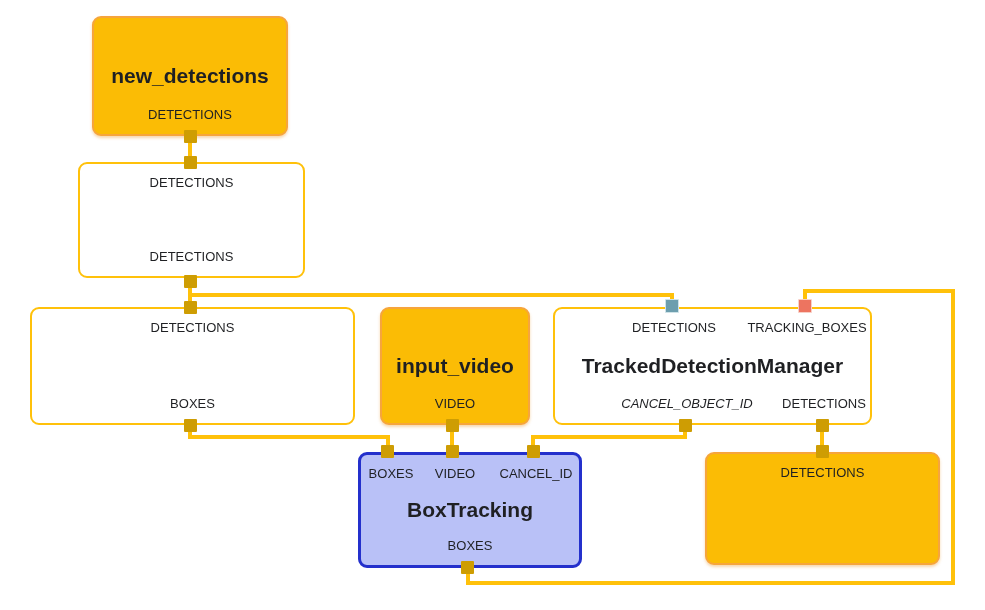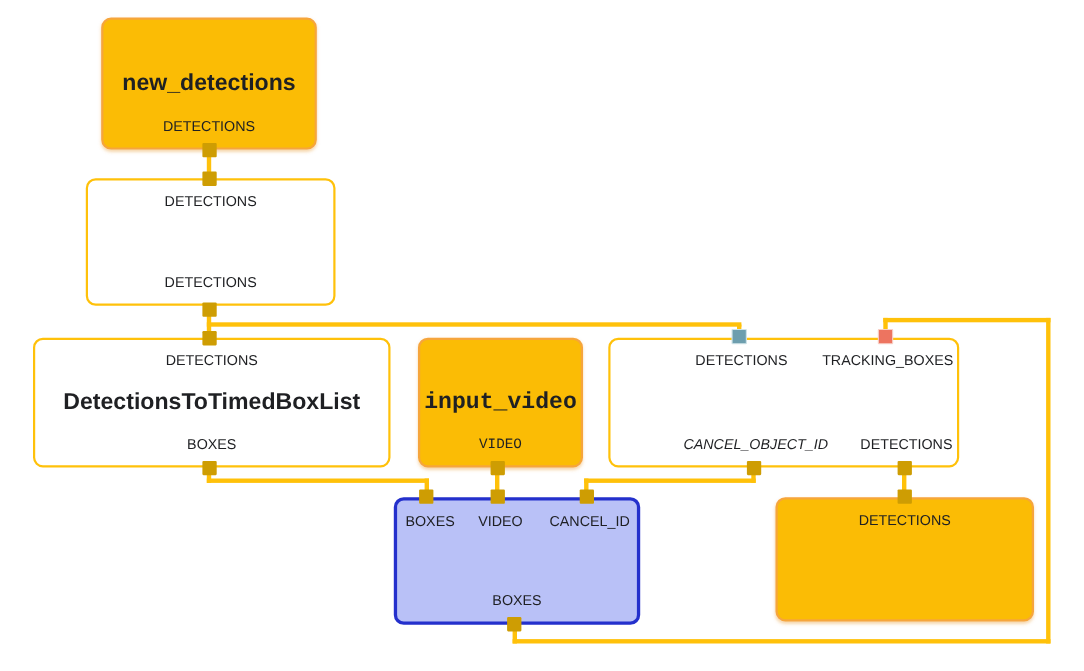"DetectionsToTimedBoxList" div.title { html: <div>DetectionsToTimedBoxList</div> -> none }
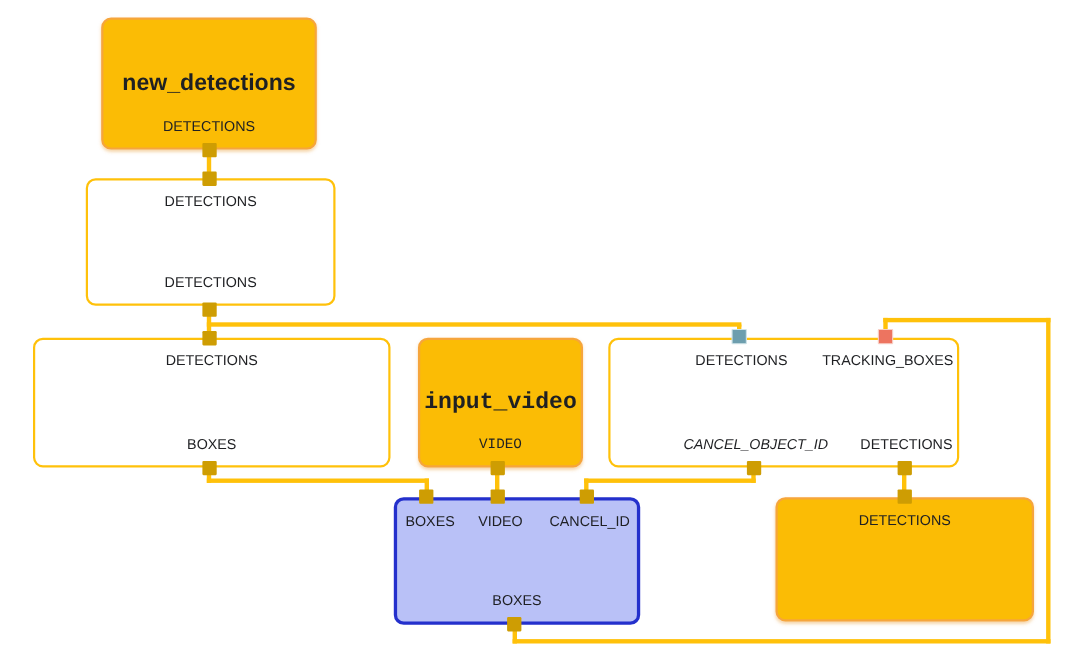"input_video" .n3 { font-family: Liberation Mono, monospace -> none }
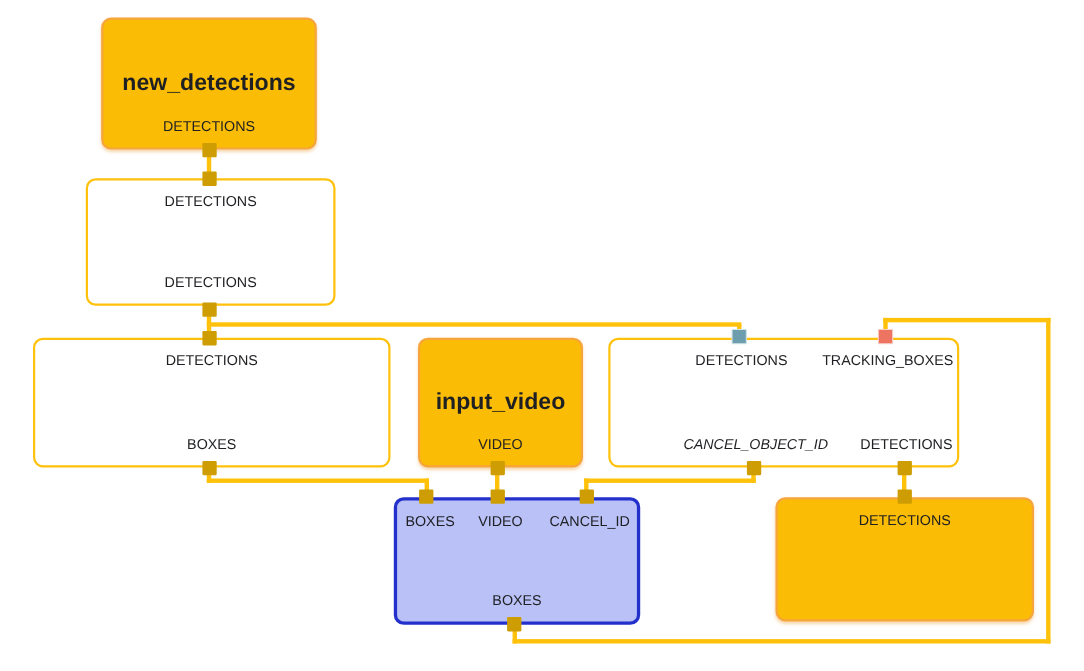"TrackedDetectionManager" div.title { html: none -> <div>TrackedDetectionManager</div> }
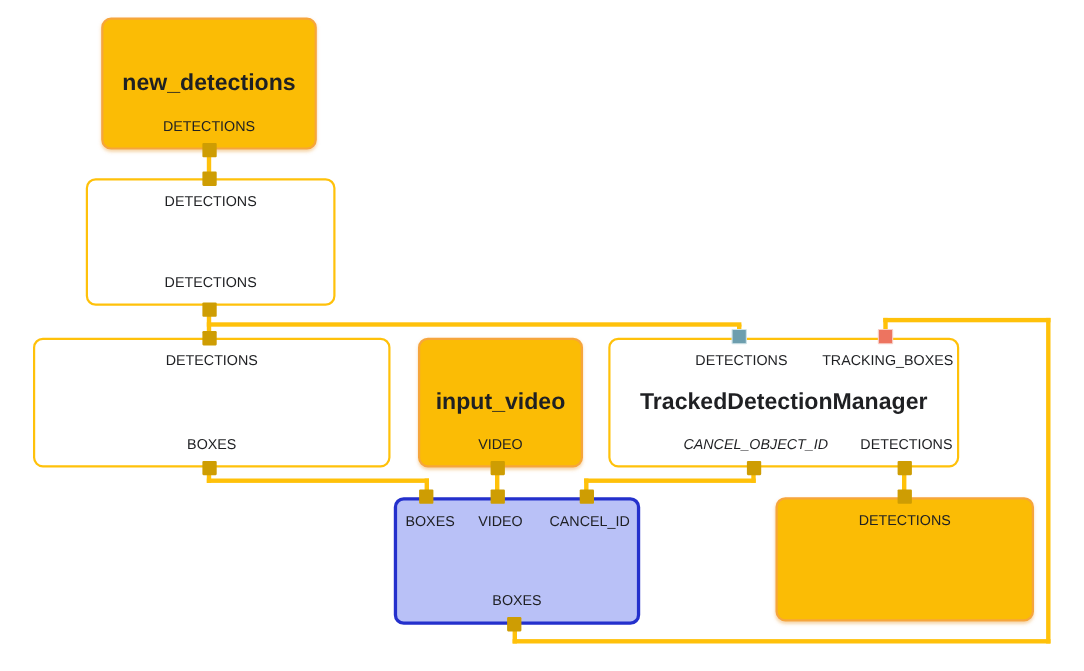"BoxTracking" div.title { html: none -> <div>BoxTracking</div> }
